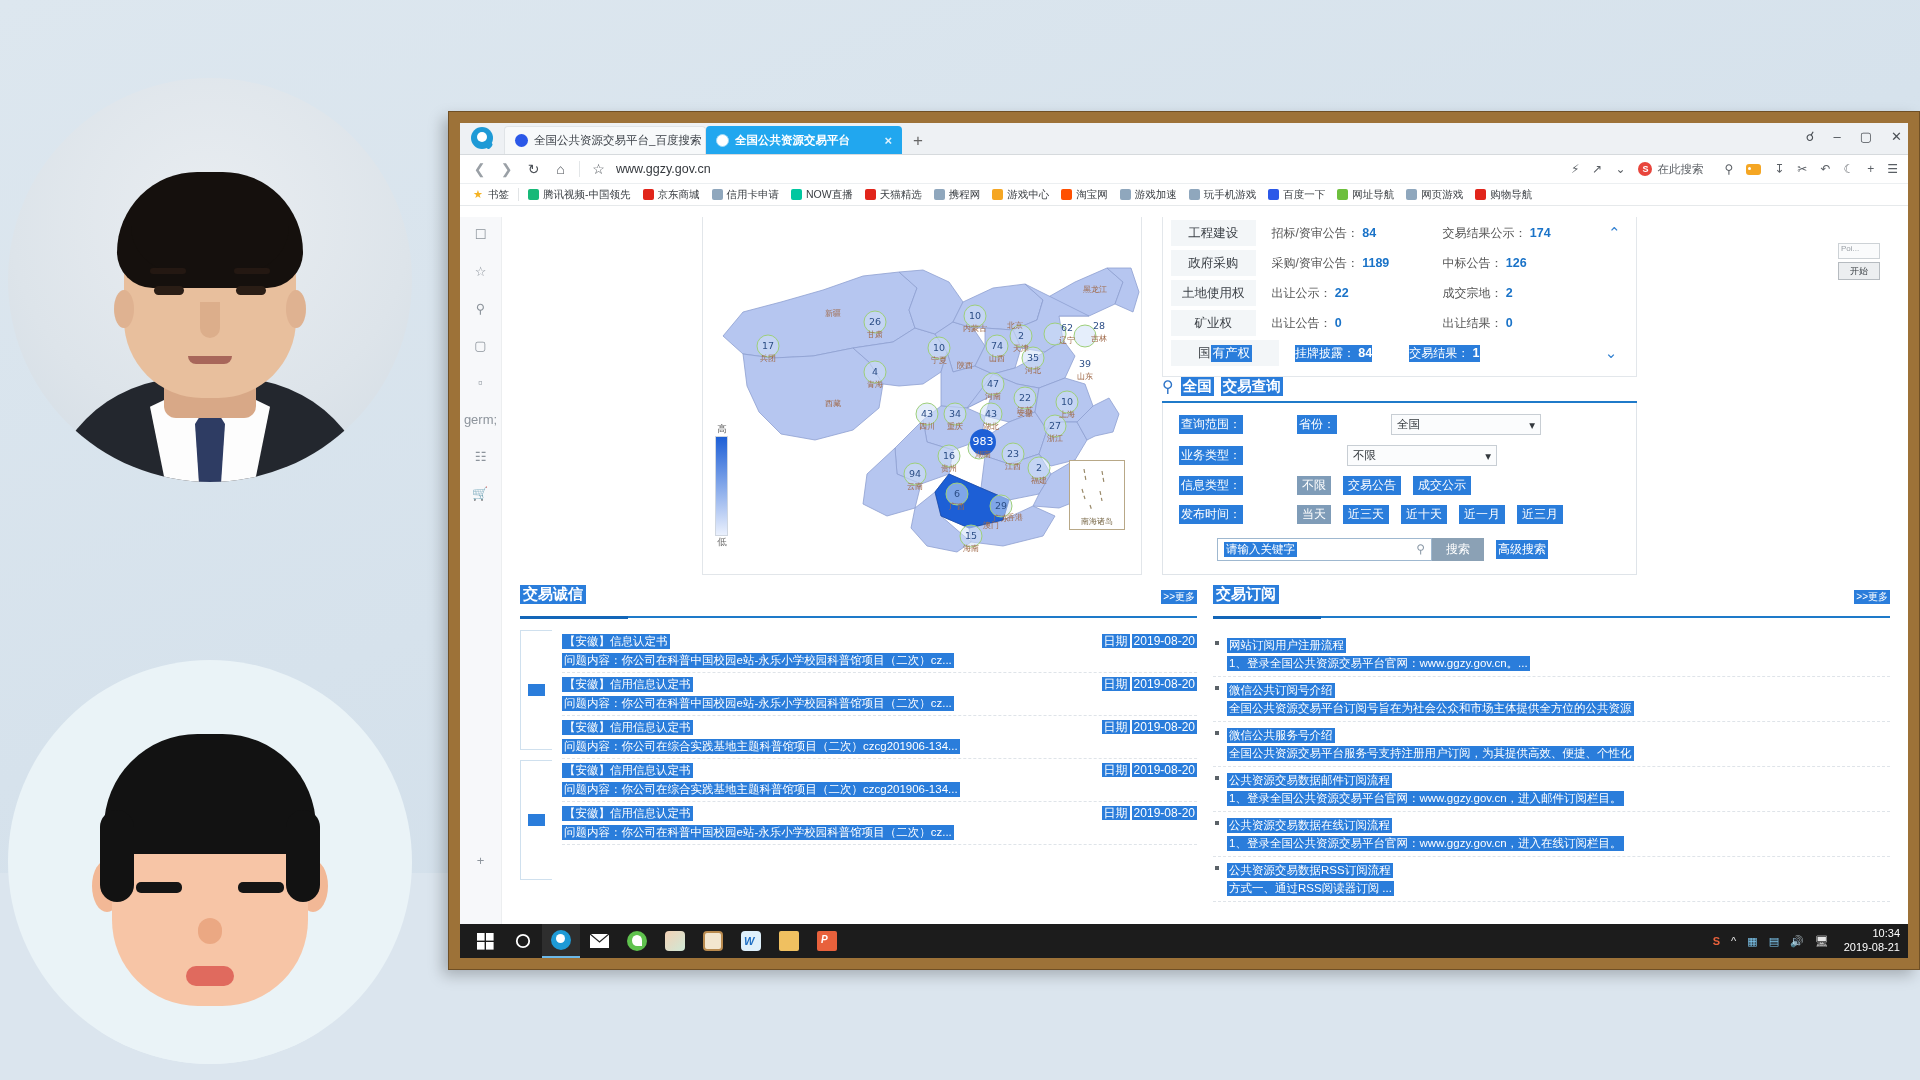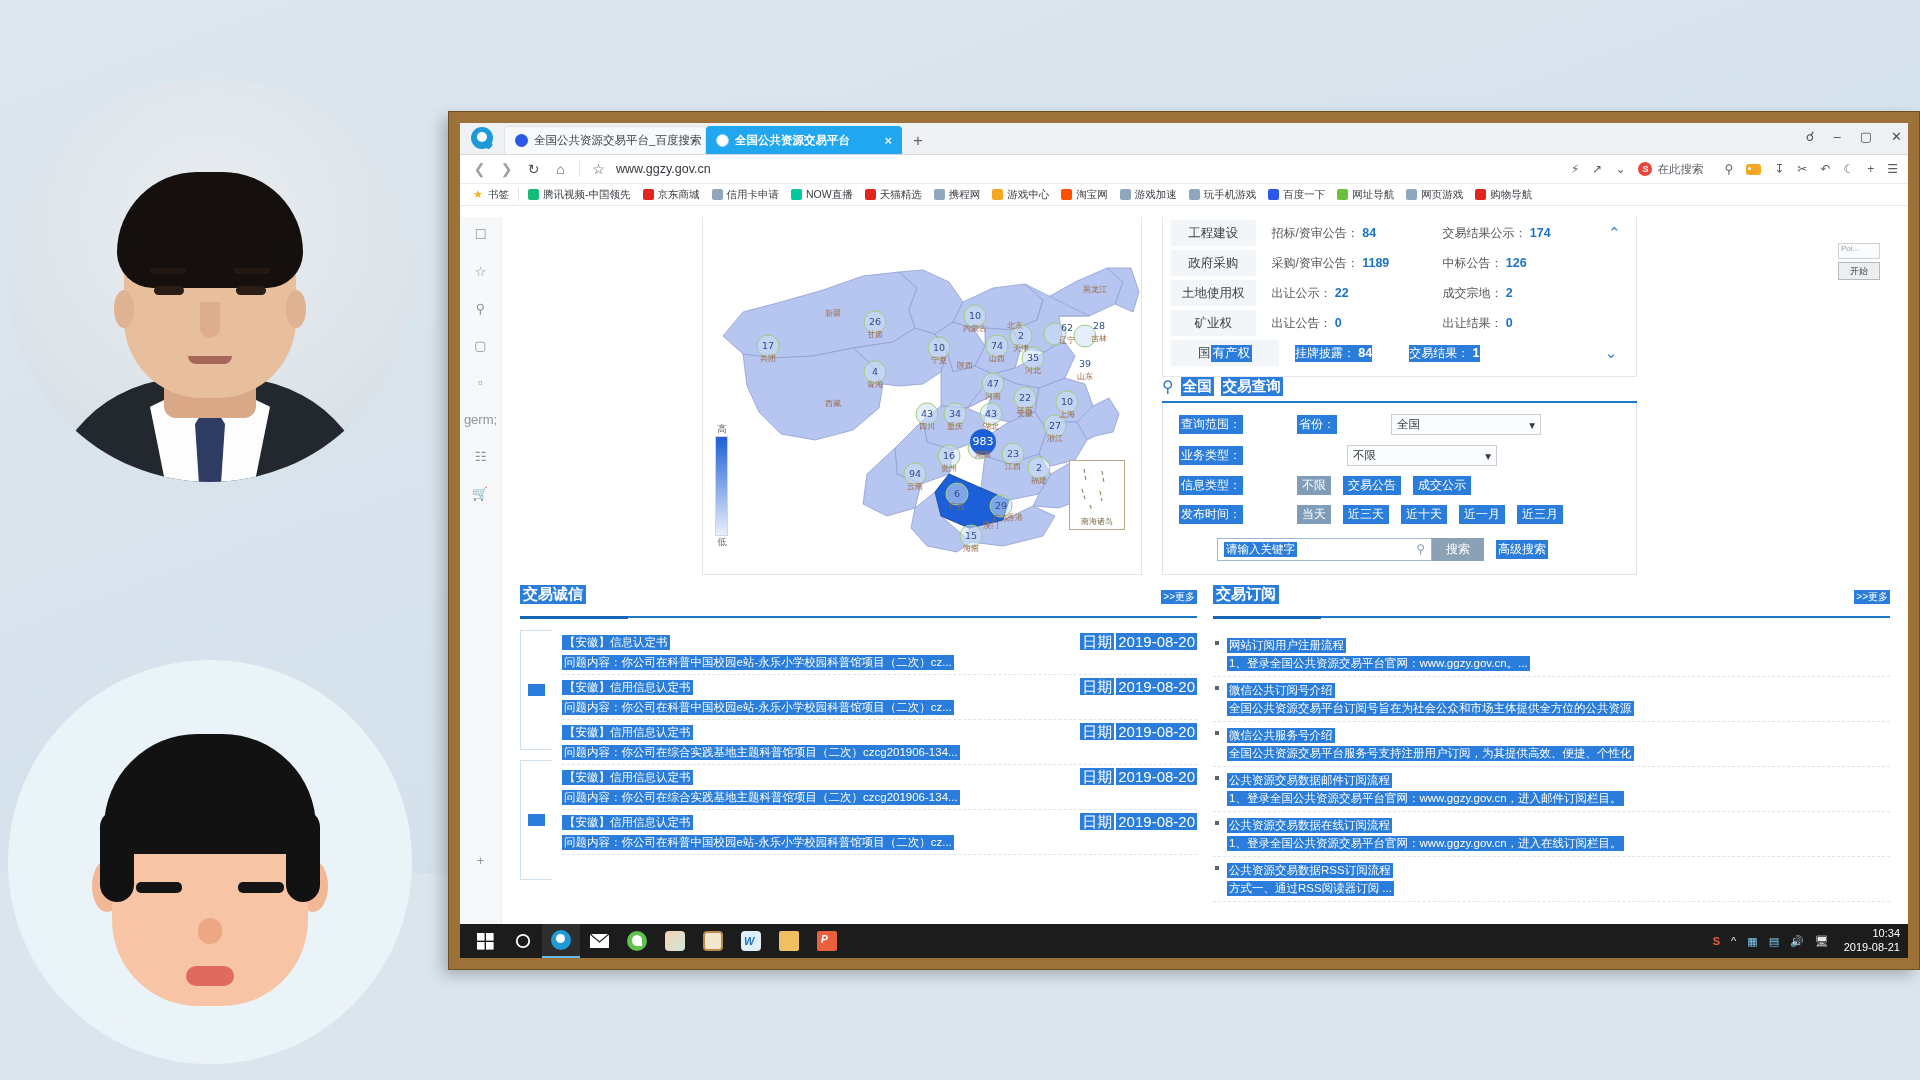"日期 2019-08-20" .cit .dt { font-size: 15px -> 12px }
